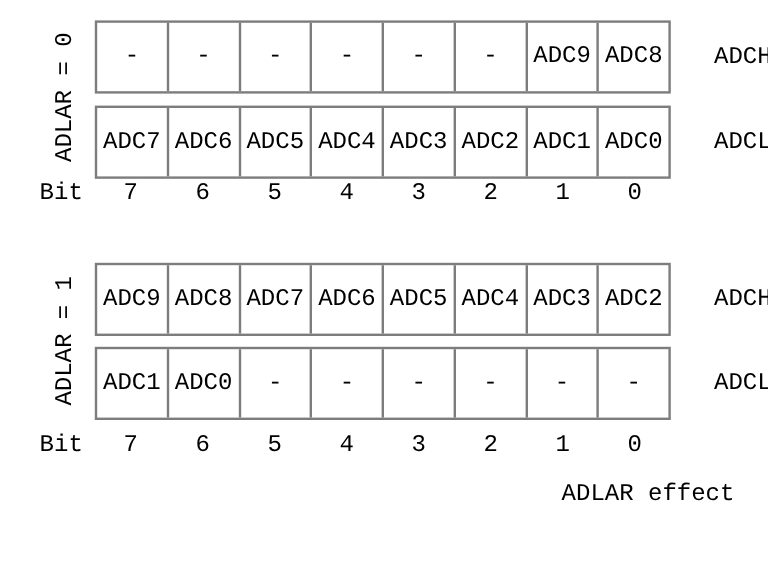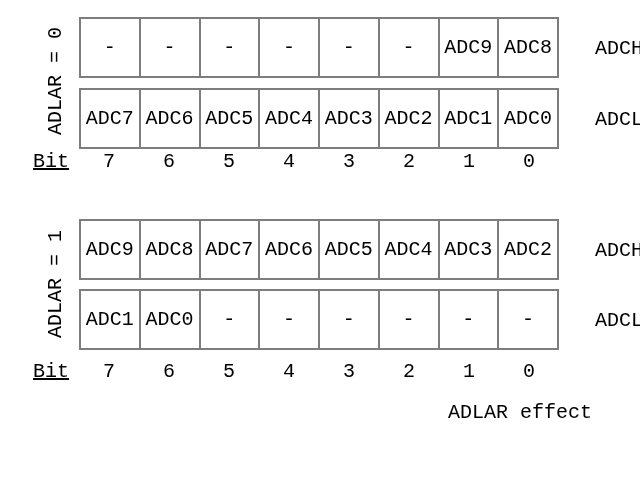"Bit" .bit-word { text-decoration: underline -> none }
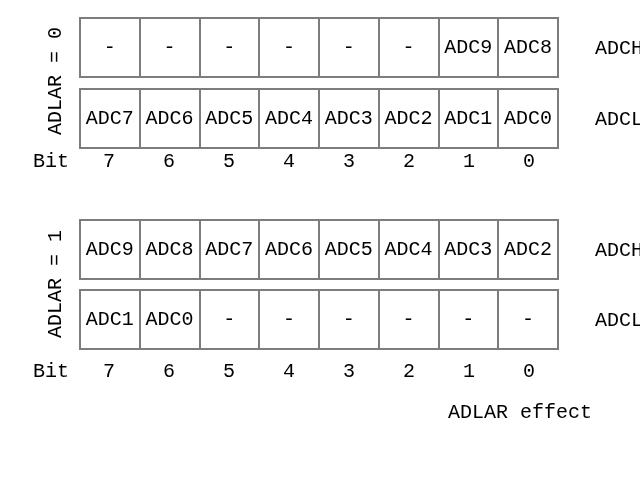"ADLAR effect" .caption { left: 420px -> 440px }
